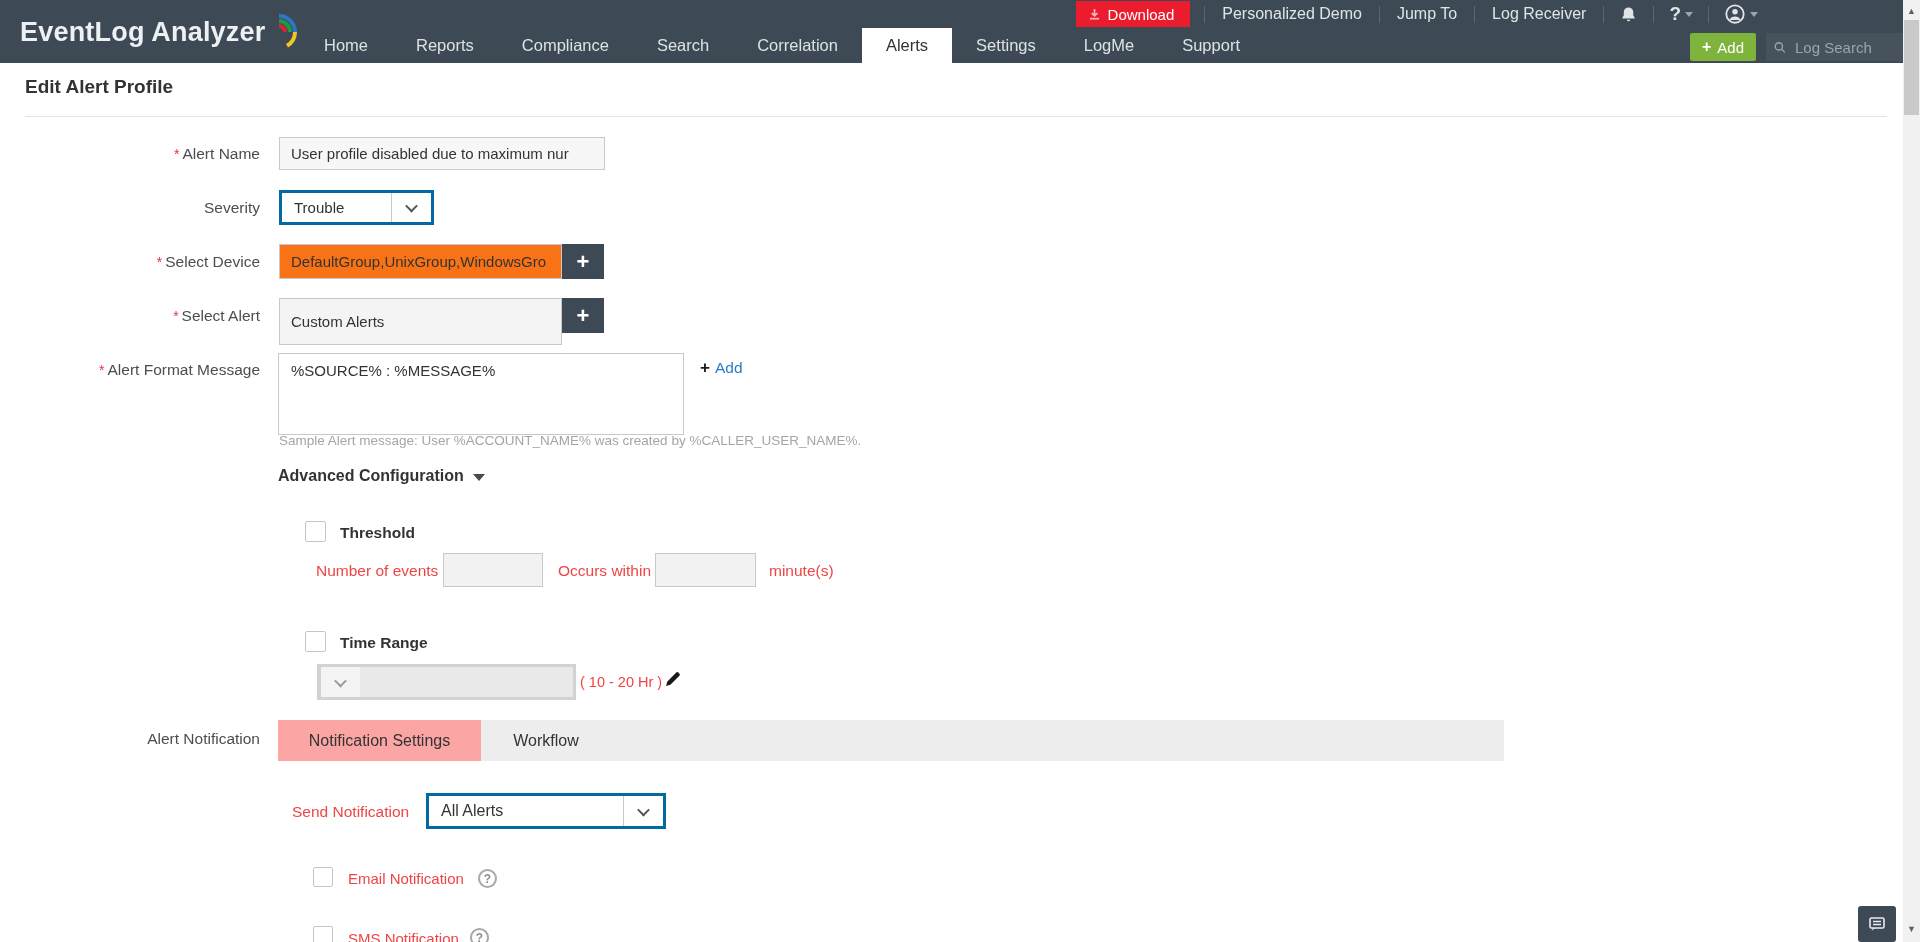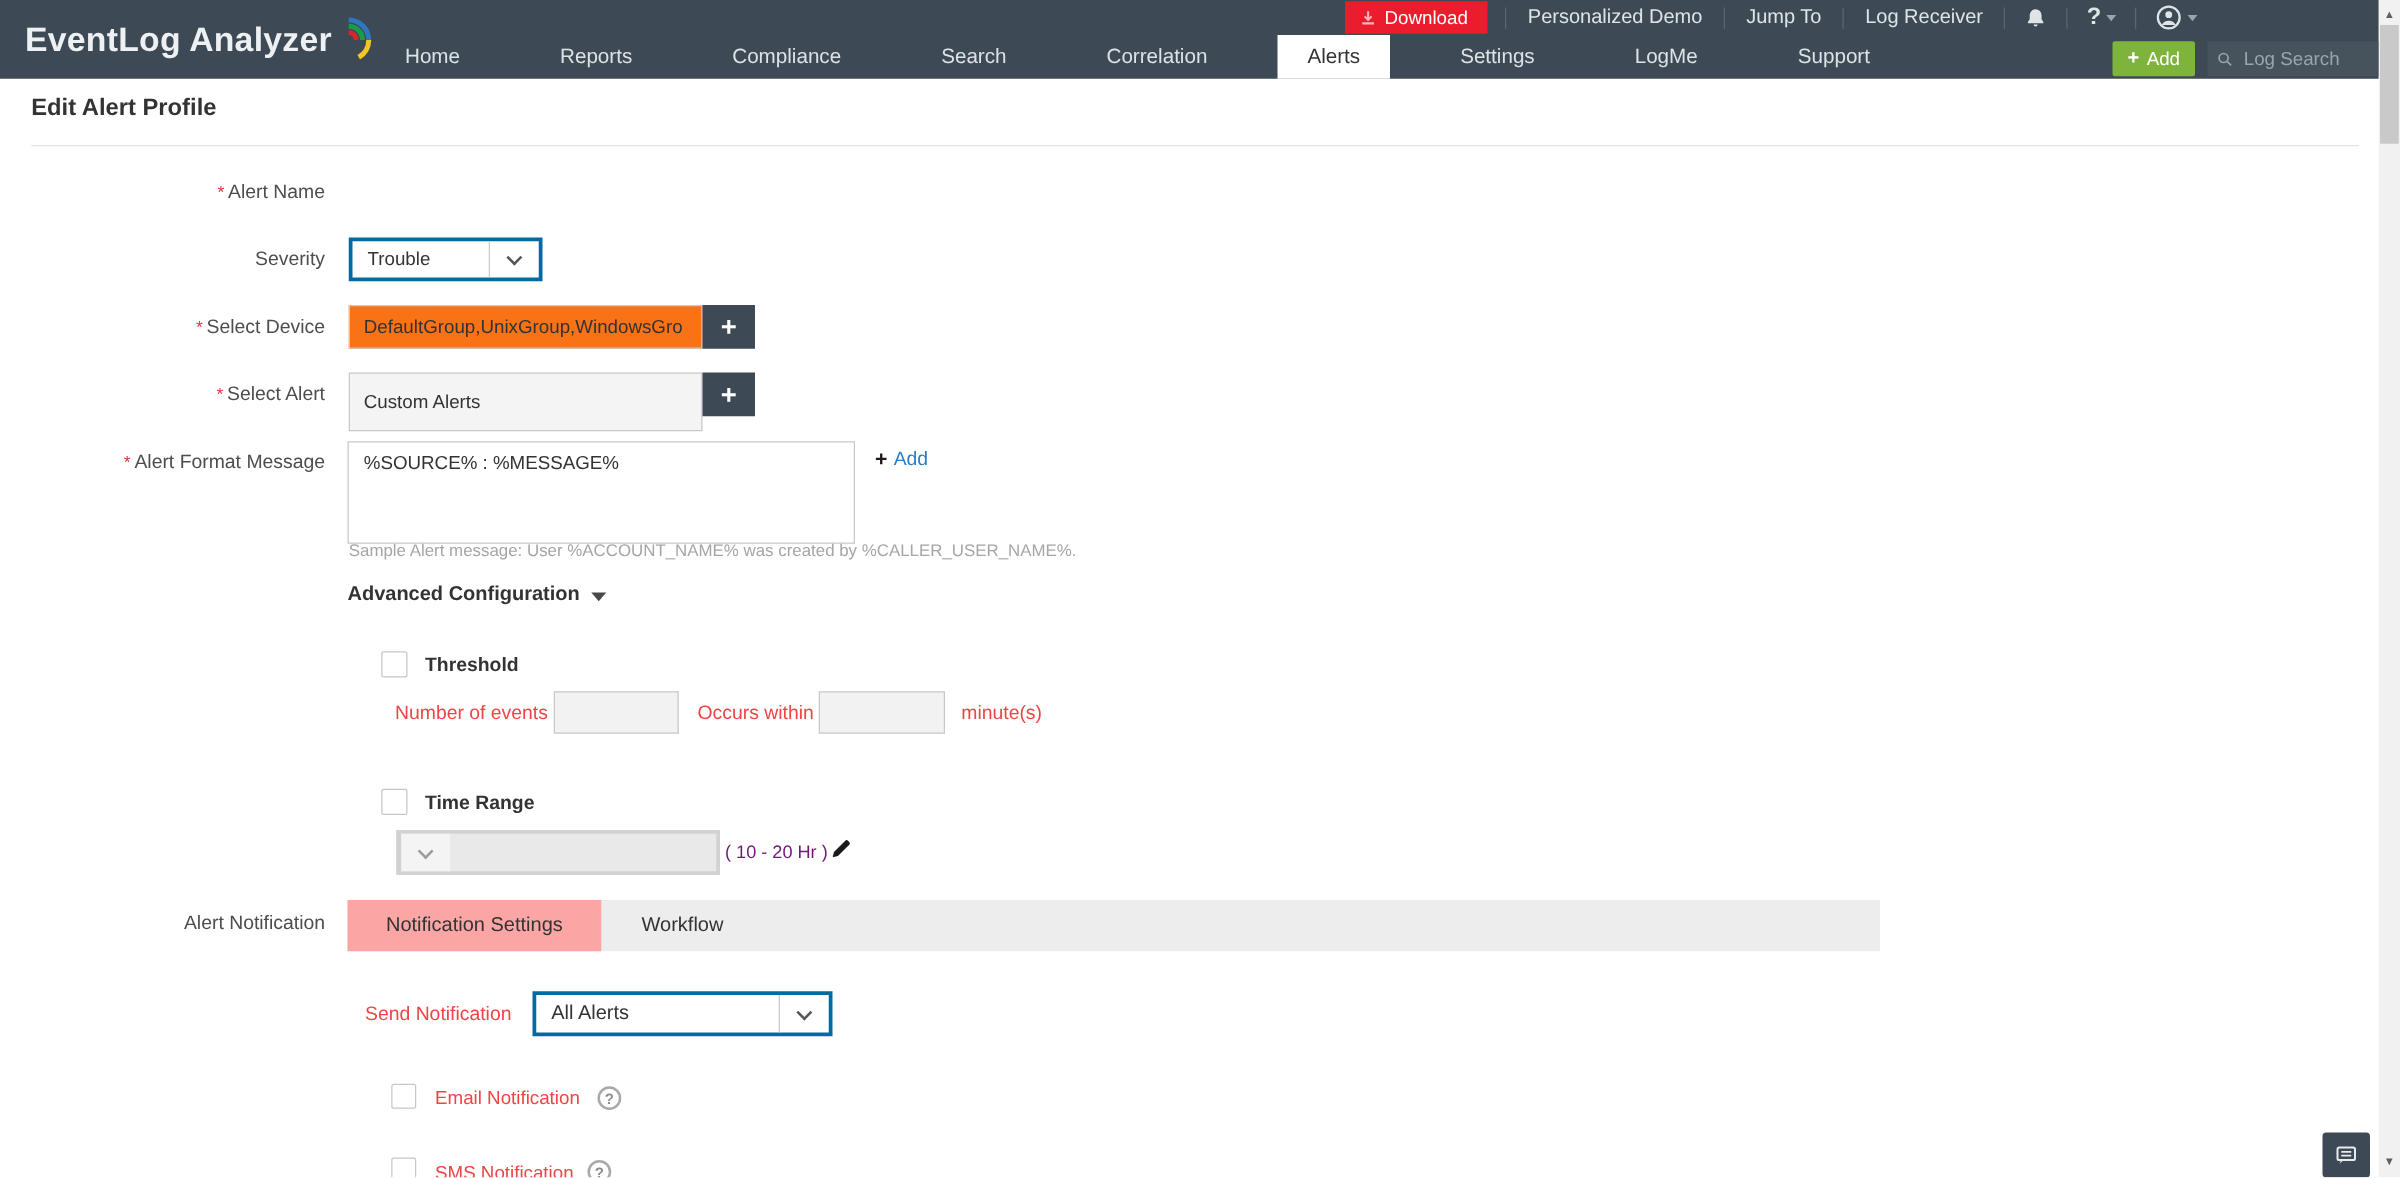"Home" .nav { gap: 32px -> none }
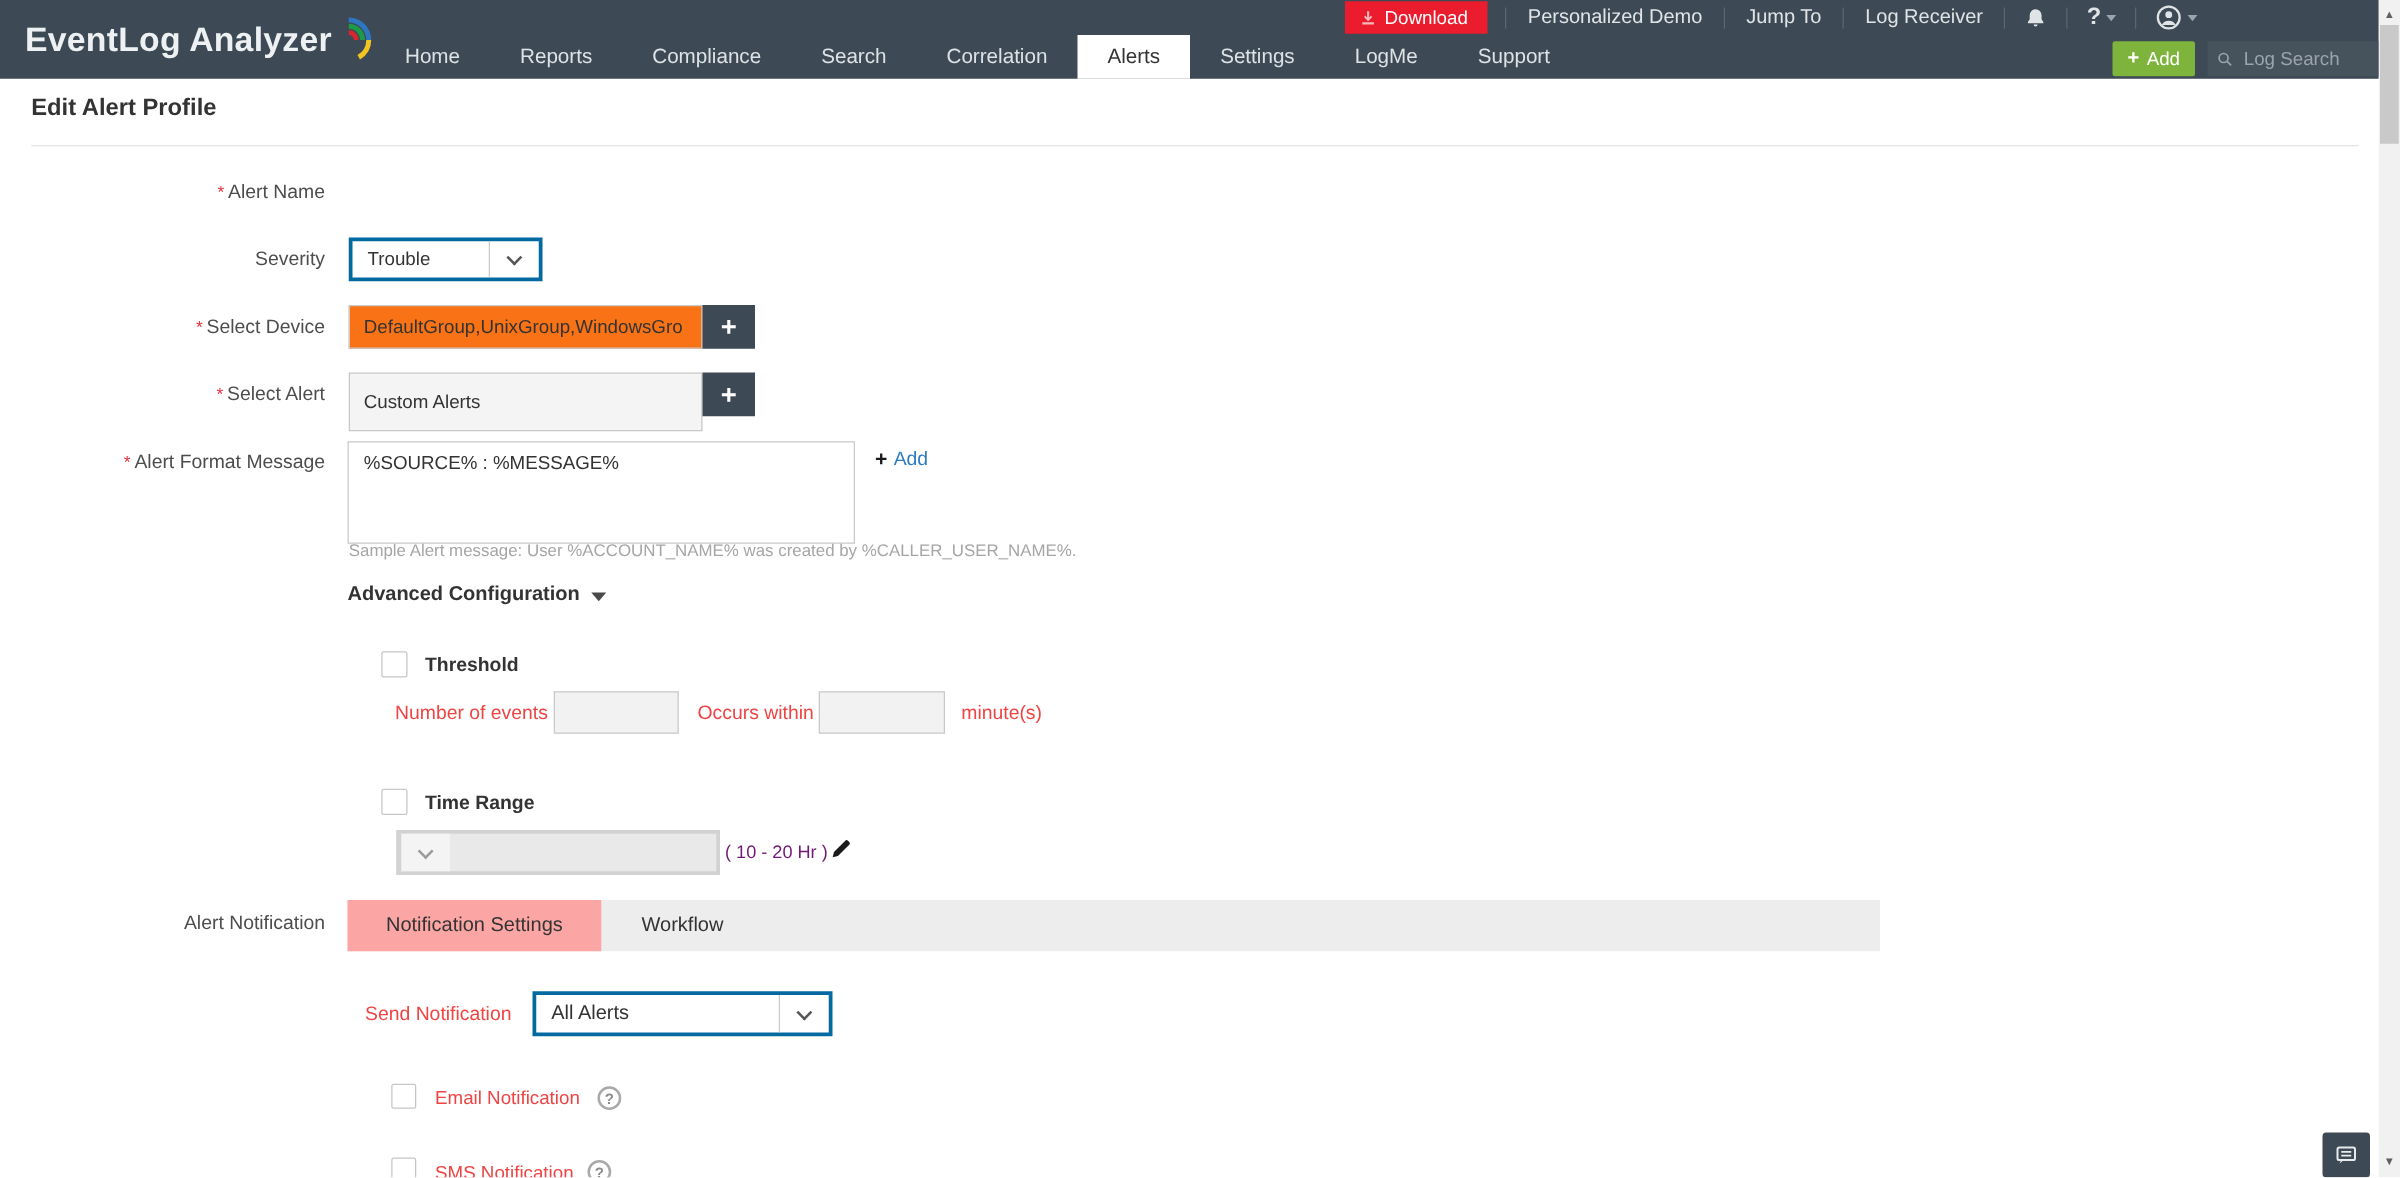"User profile disabled due to" input.tinput { html: none -> <input> }
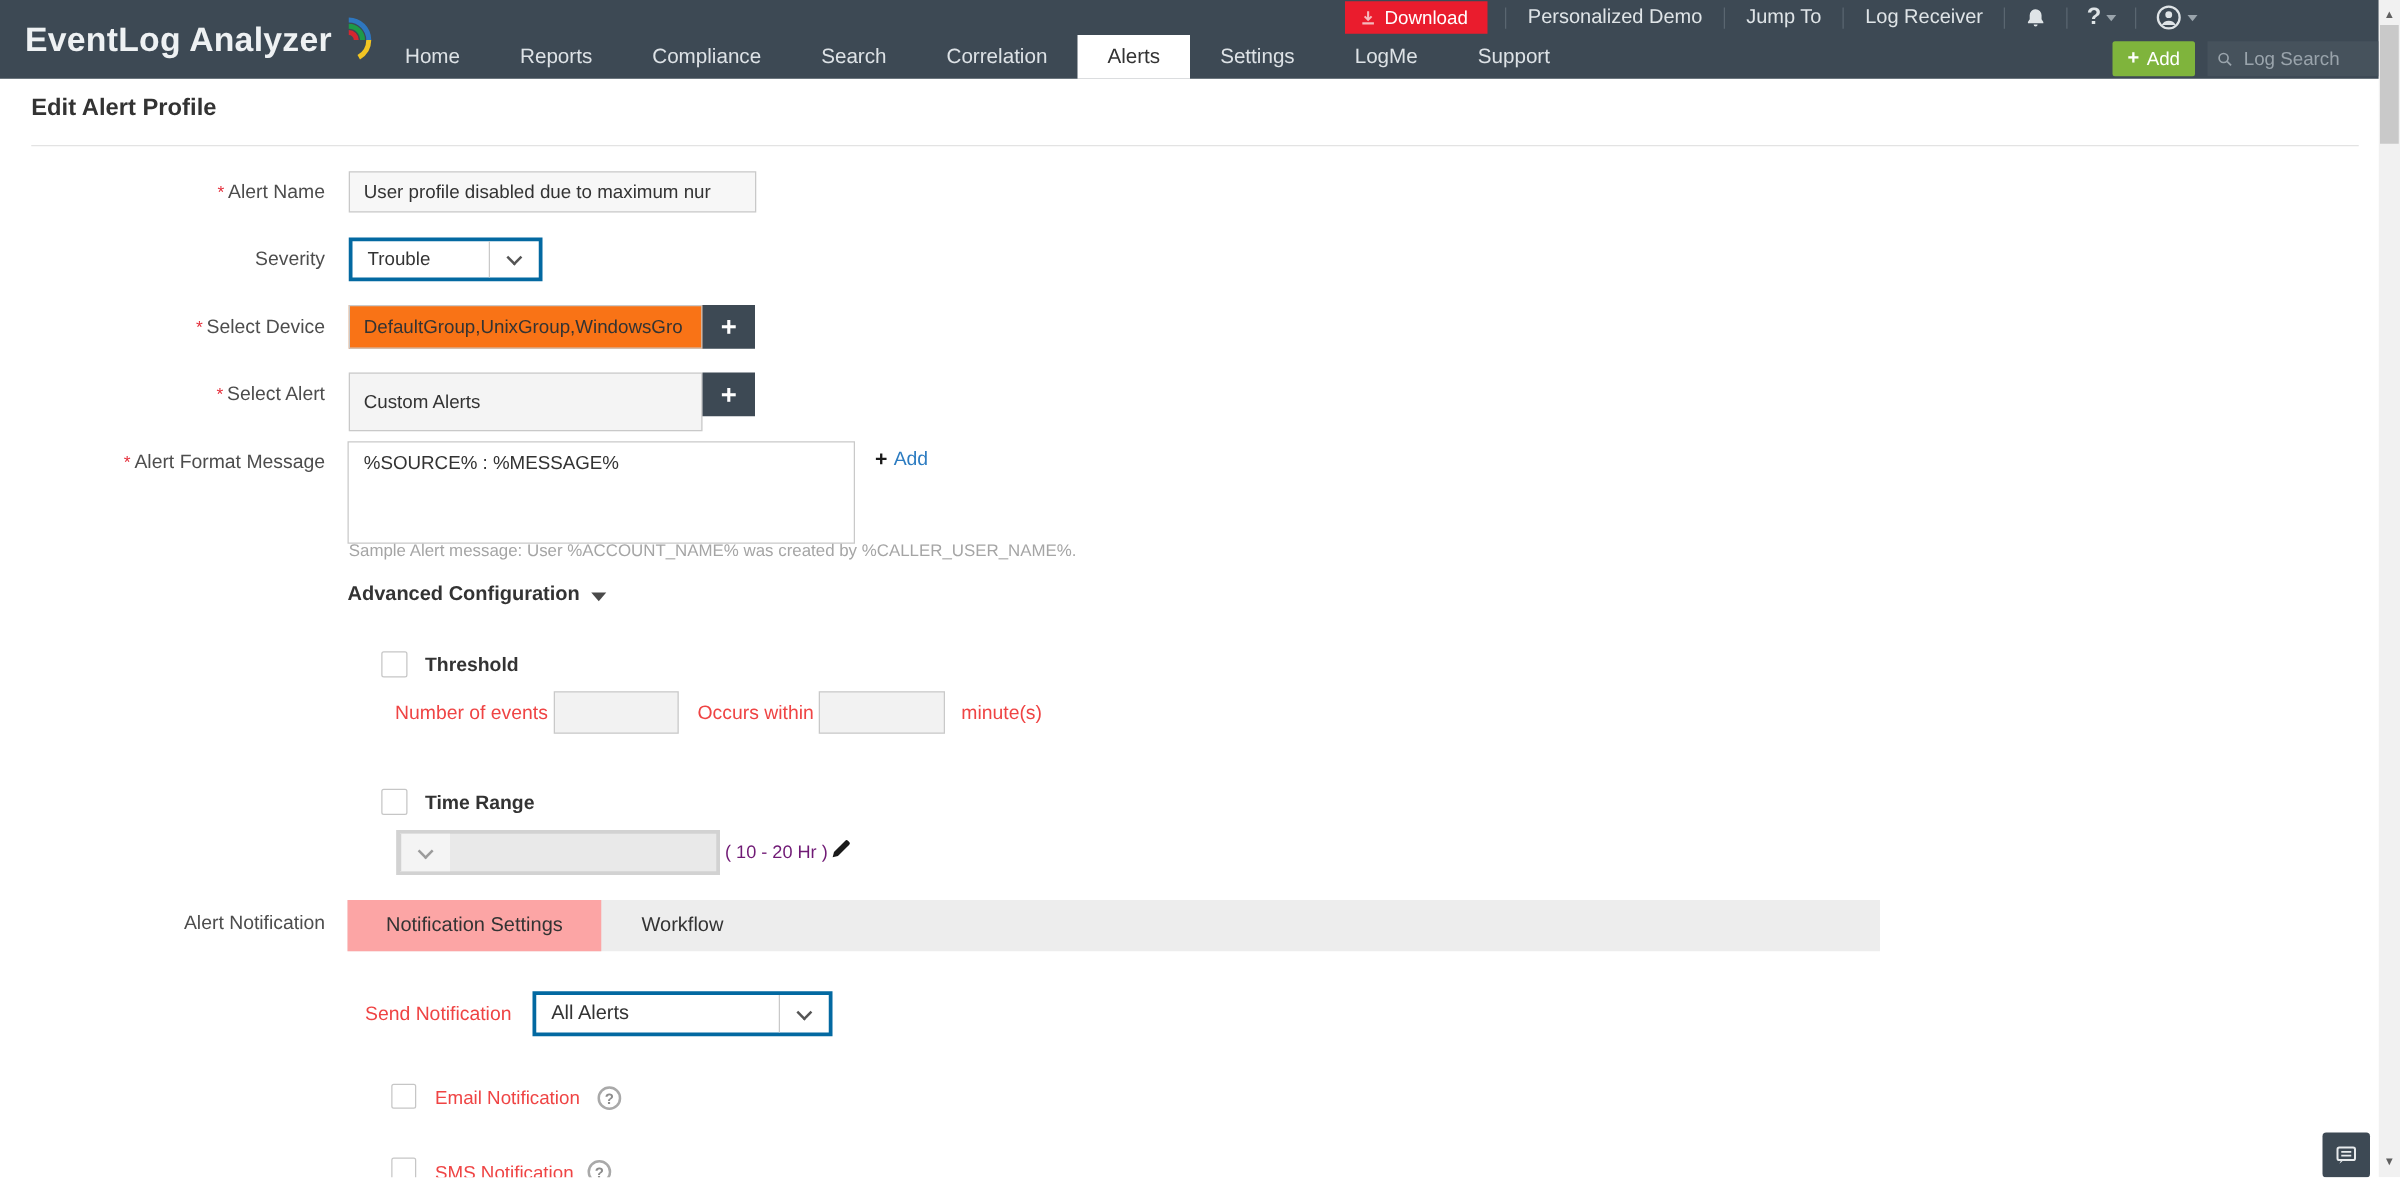"( 10 - 20 Hr" .hours-text { color: #701a75 -> #ef4444 }
